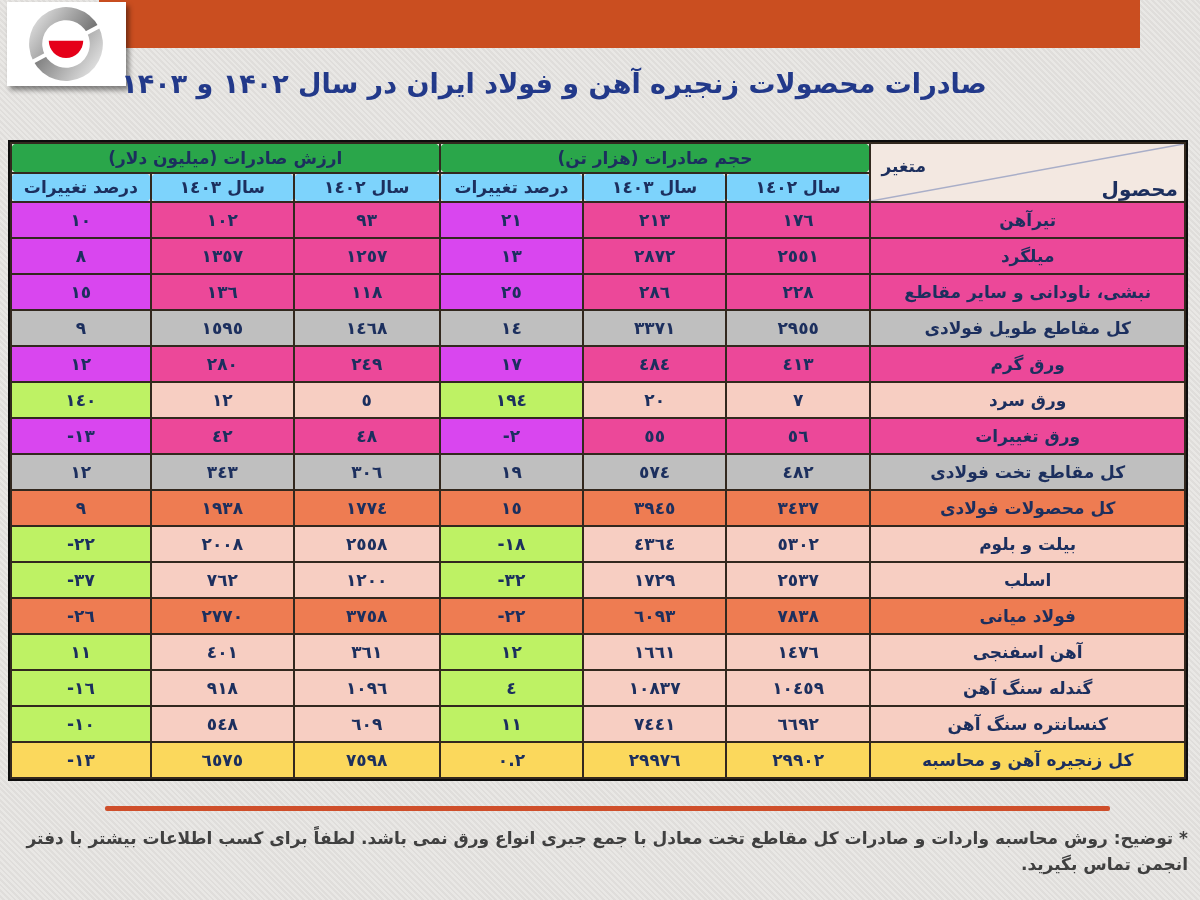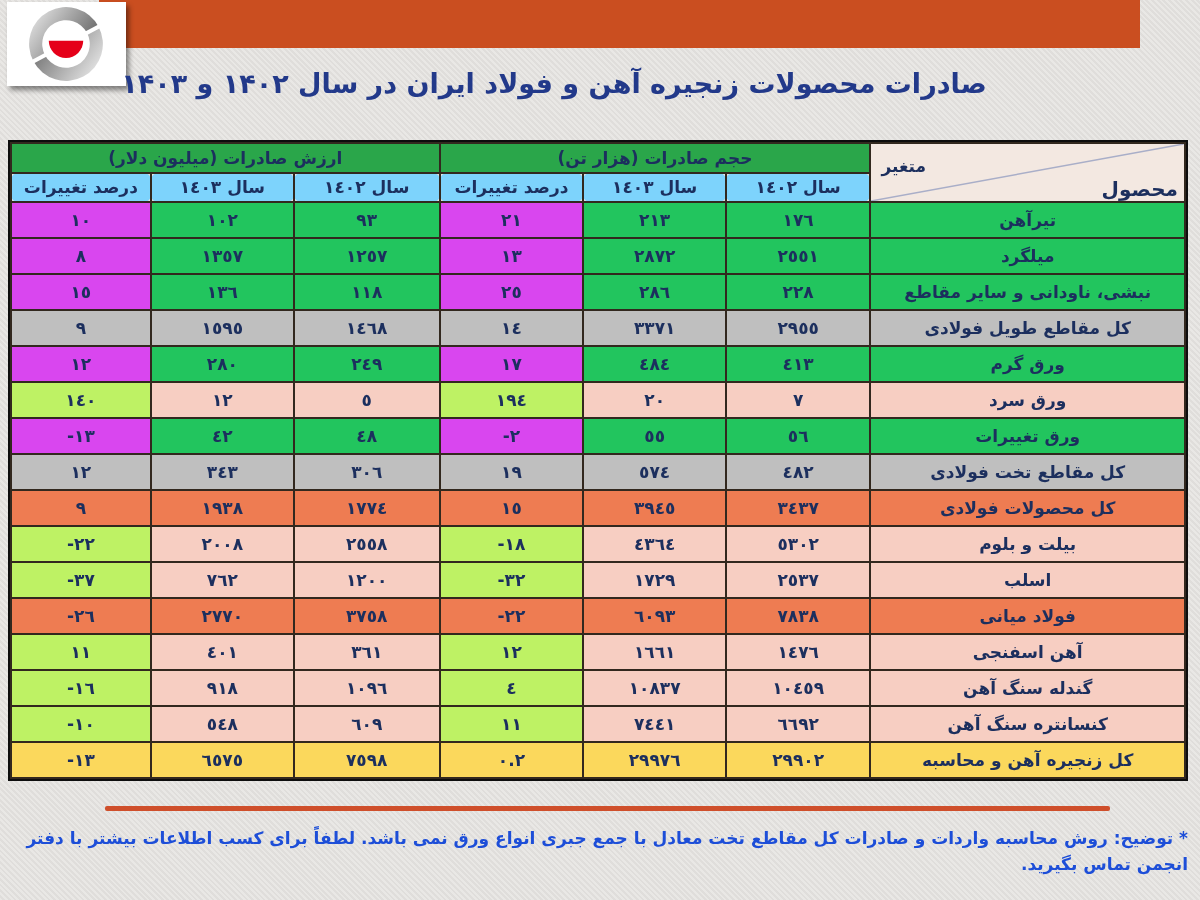"ارزش صادرات (میلیون دلار)" tr.hdr-groups th { border-radius: none -> 7px }
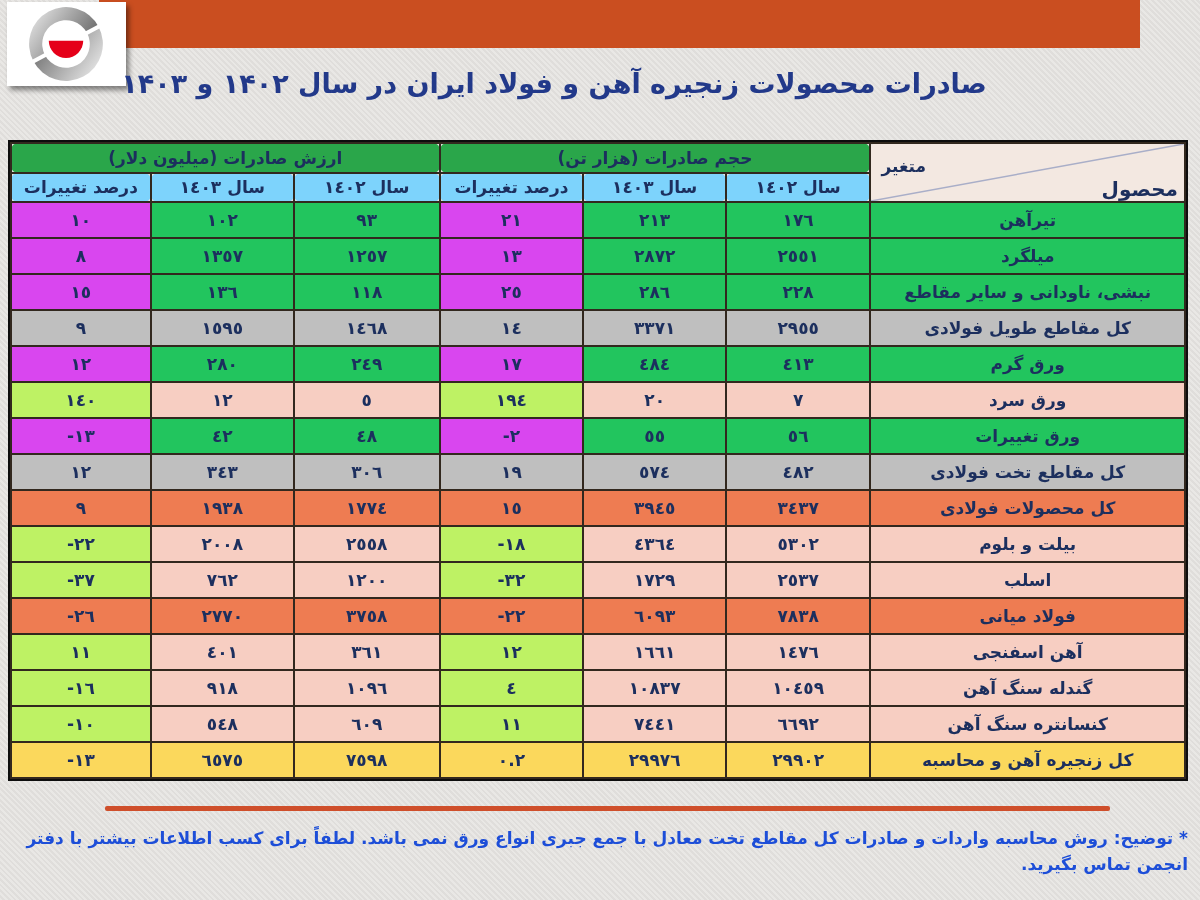"١٠٢" tr.r-normal td.product, tr.r-normal td.year { background: #22c55e -> #ec4899 }
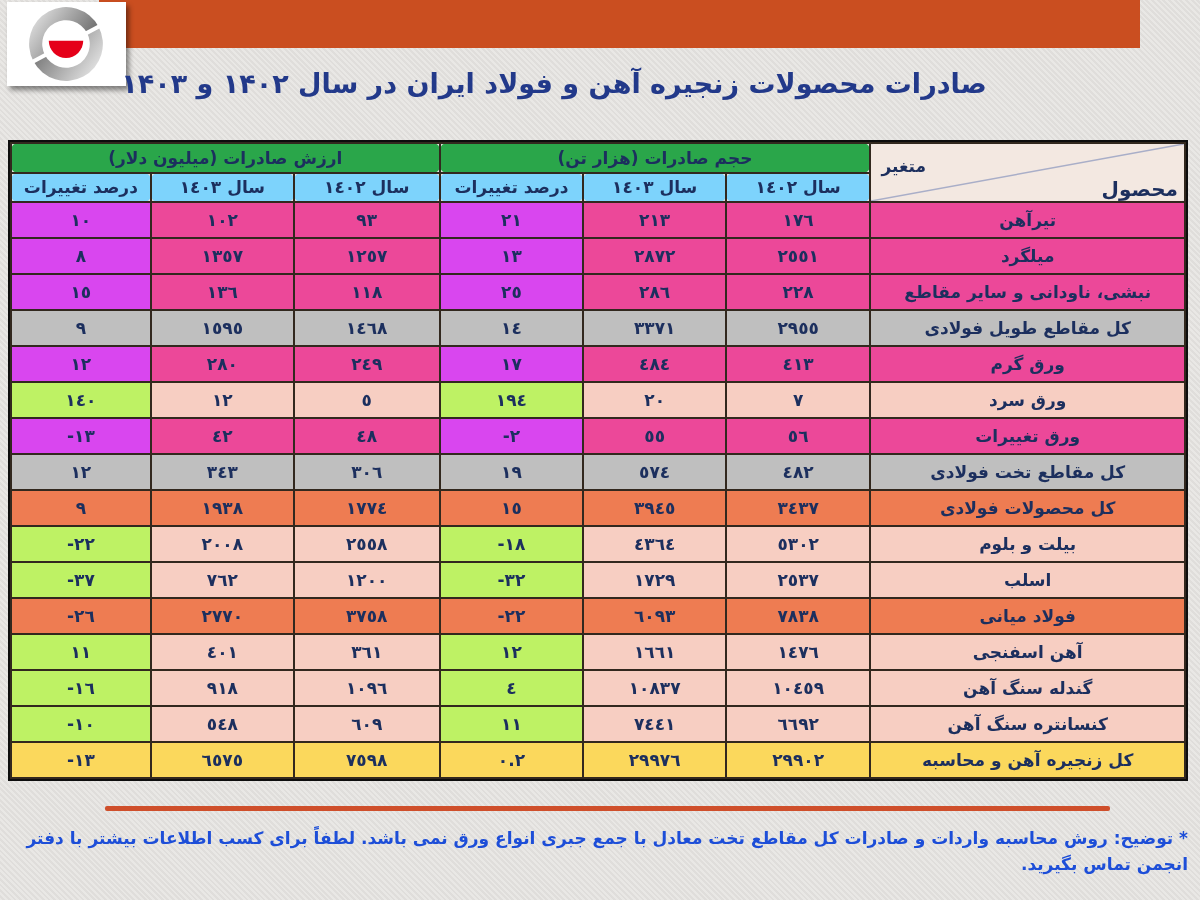"* توضیح: روش محاسبه واردات" .footnote { color: #1d4ed8 -> #404040 }
